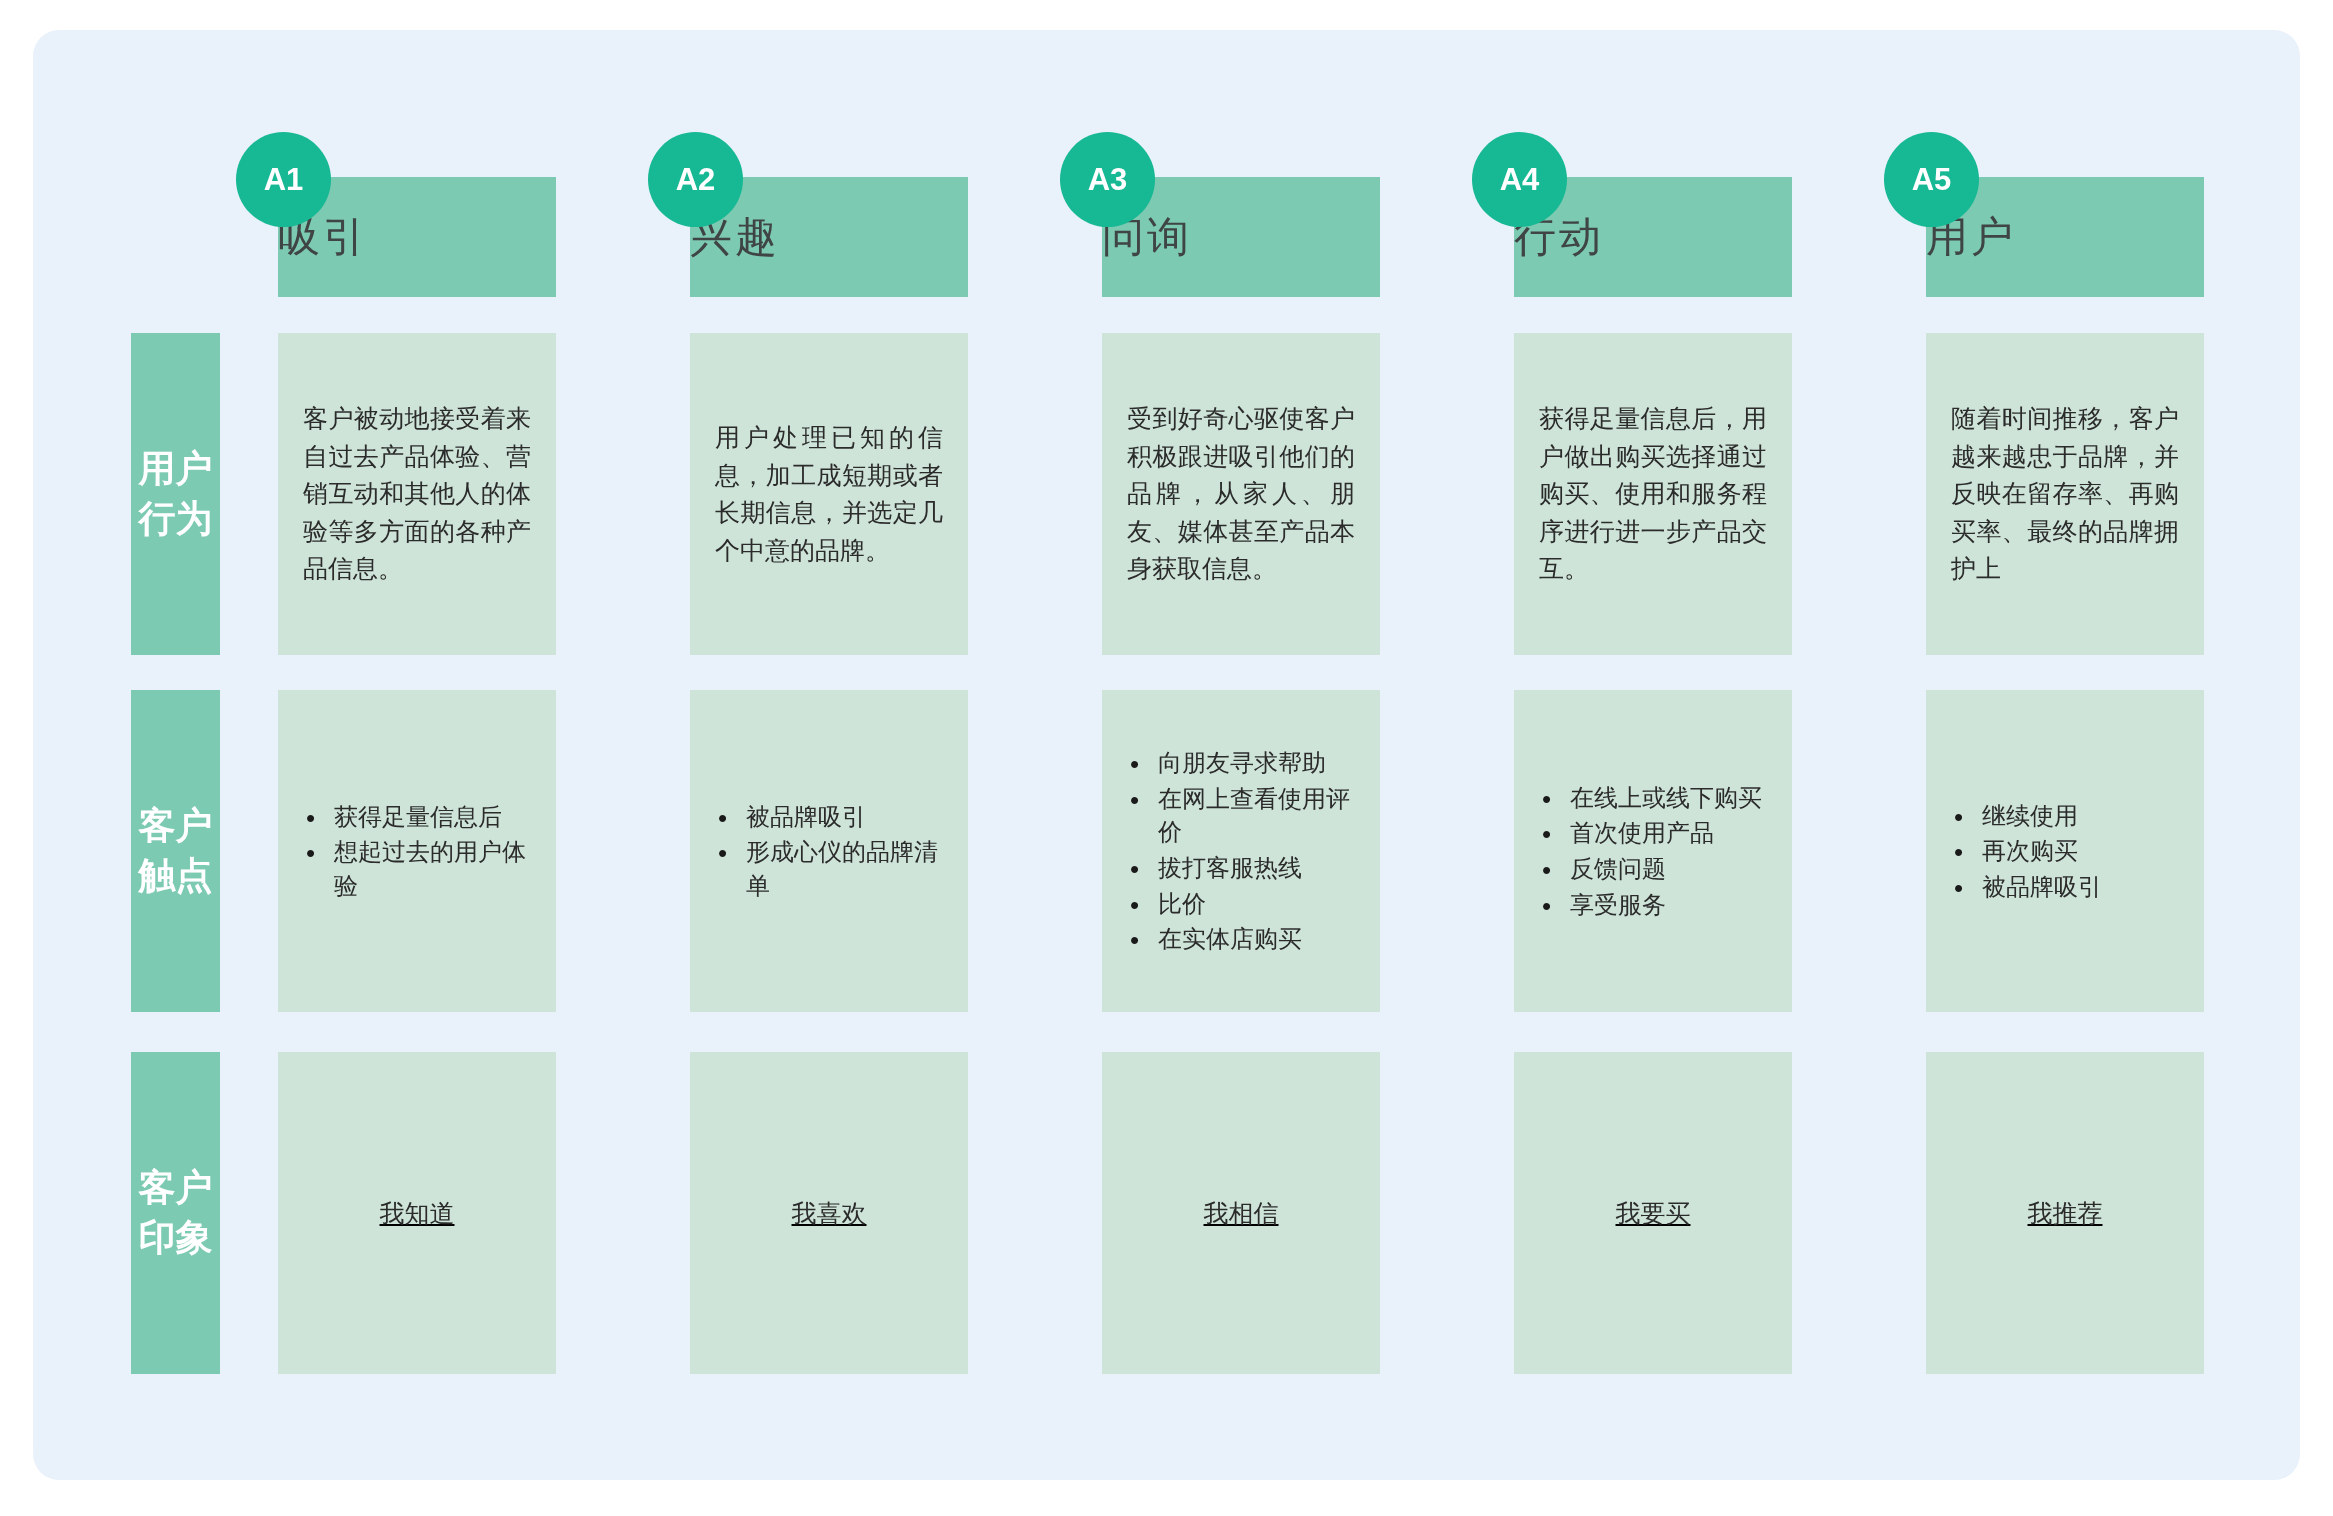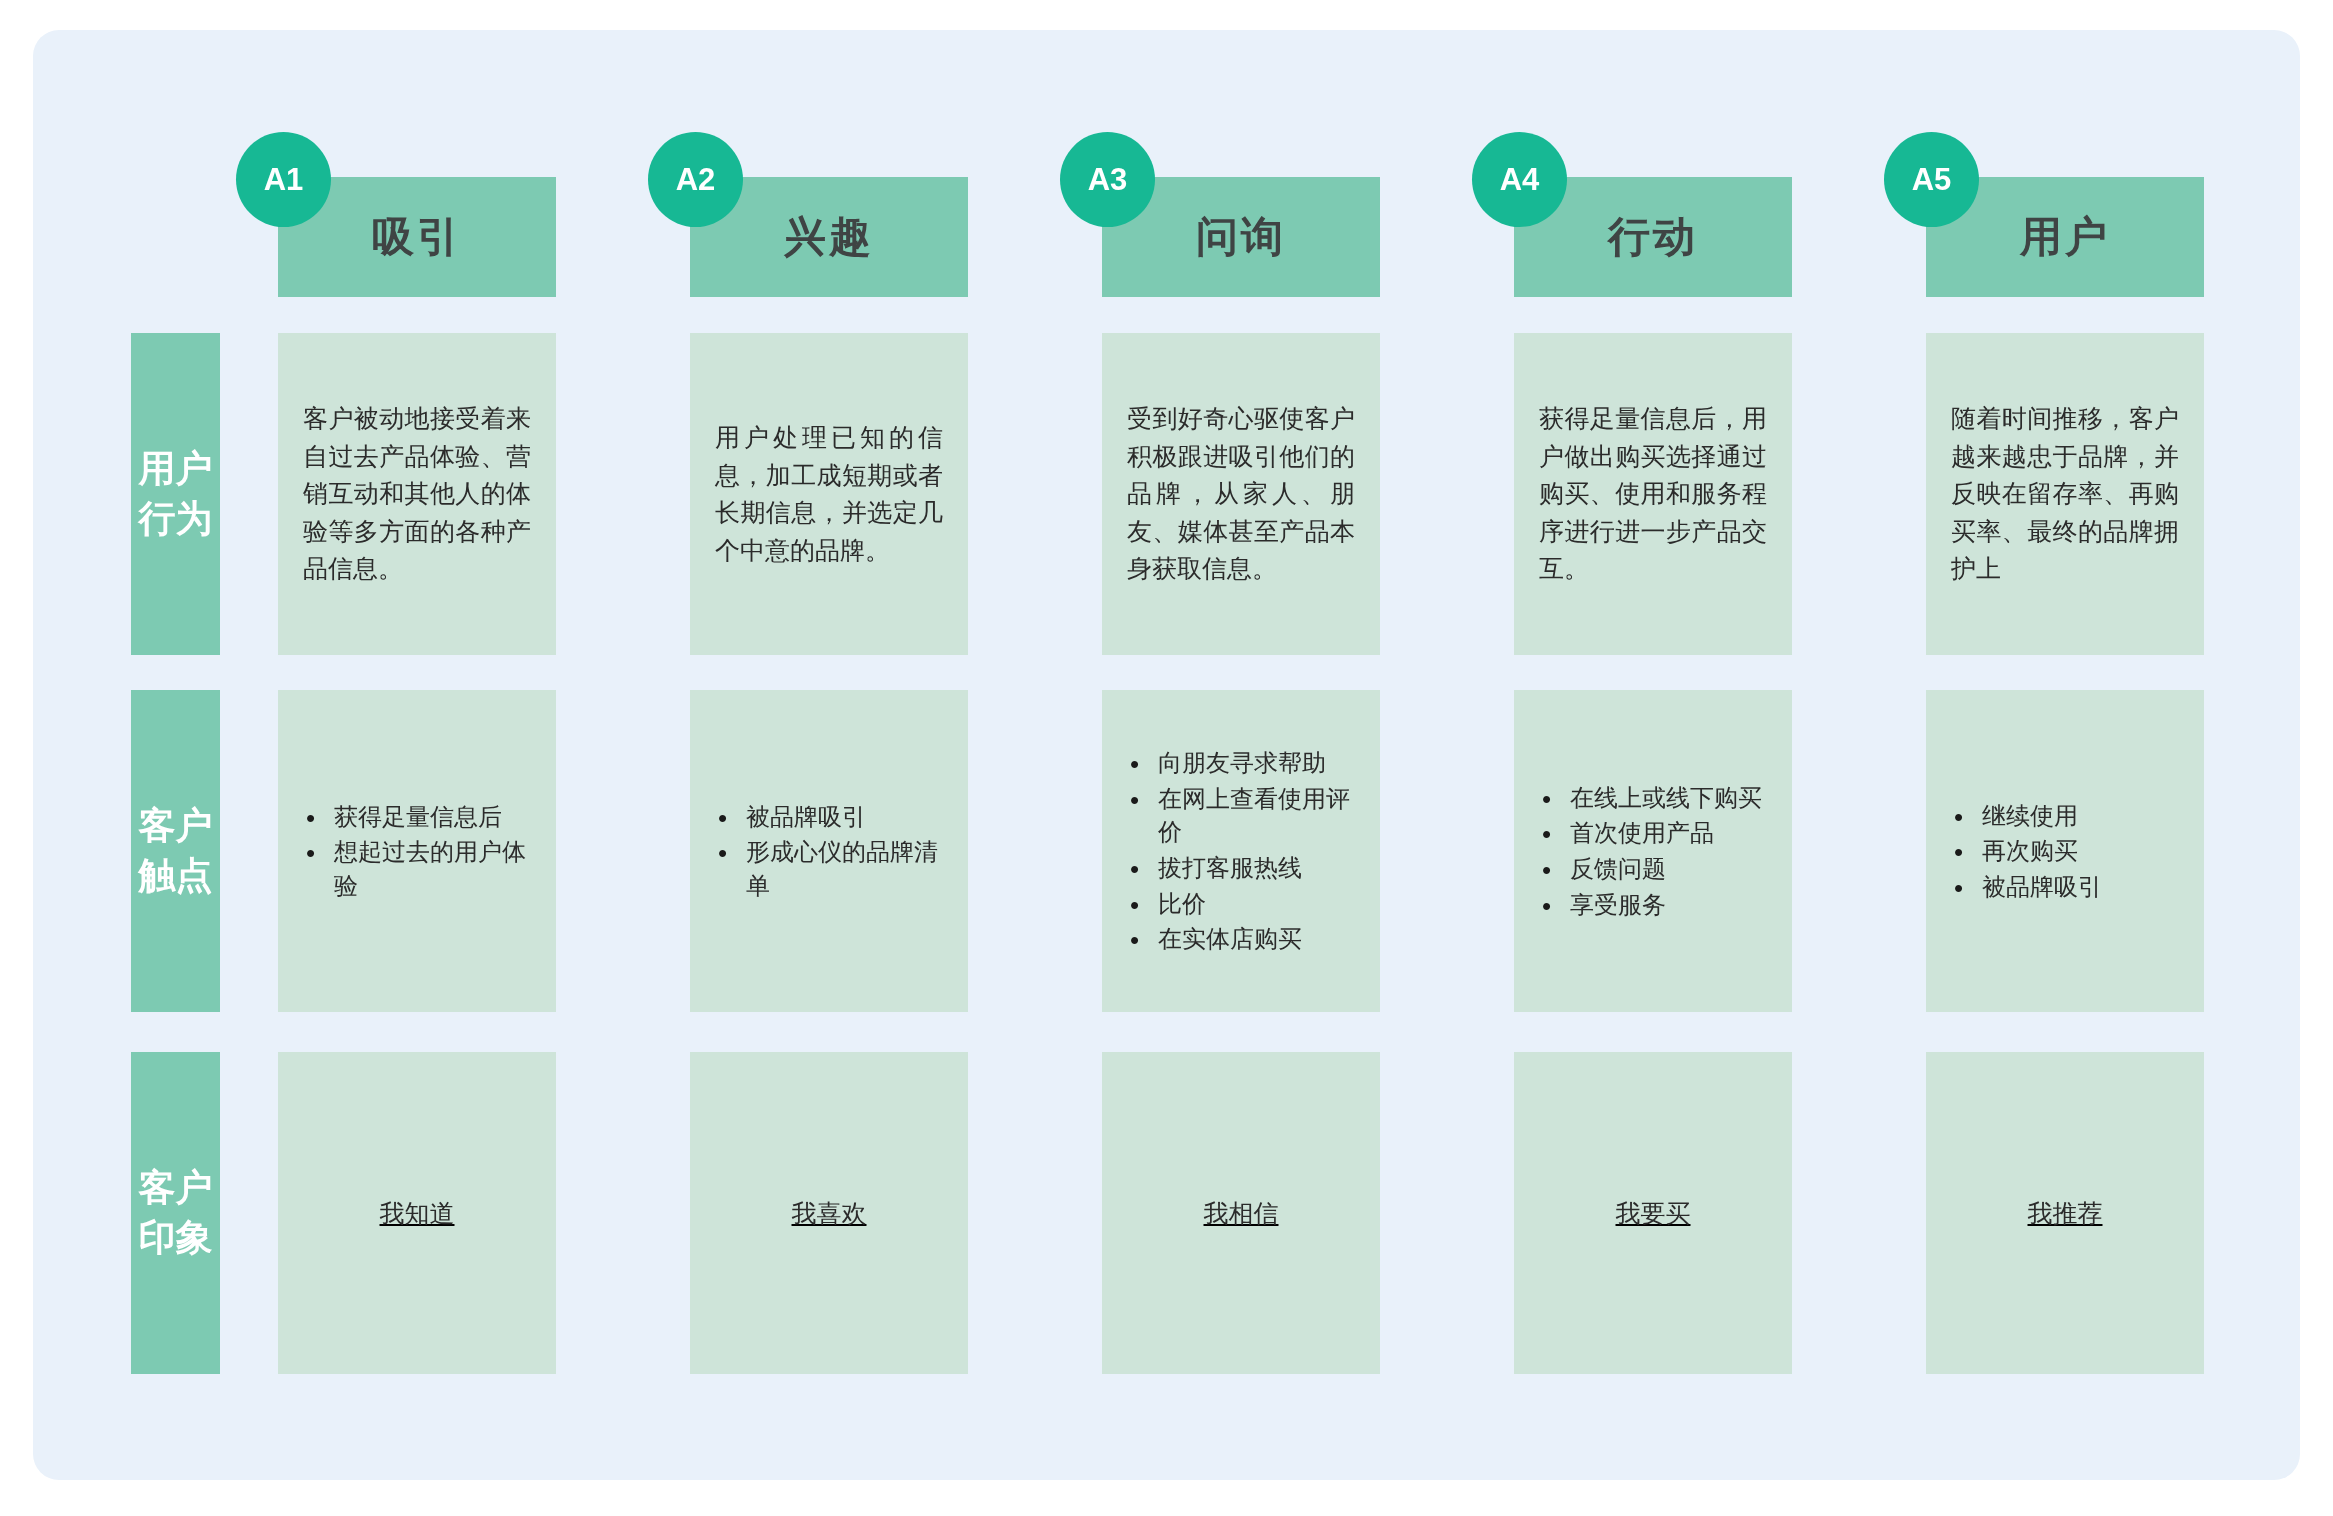"A1" .hdr { justify-content: center -> flex-start }
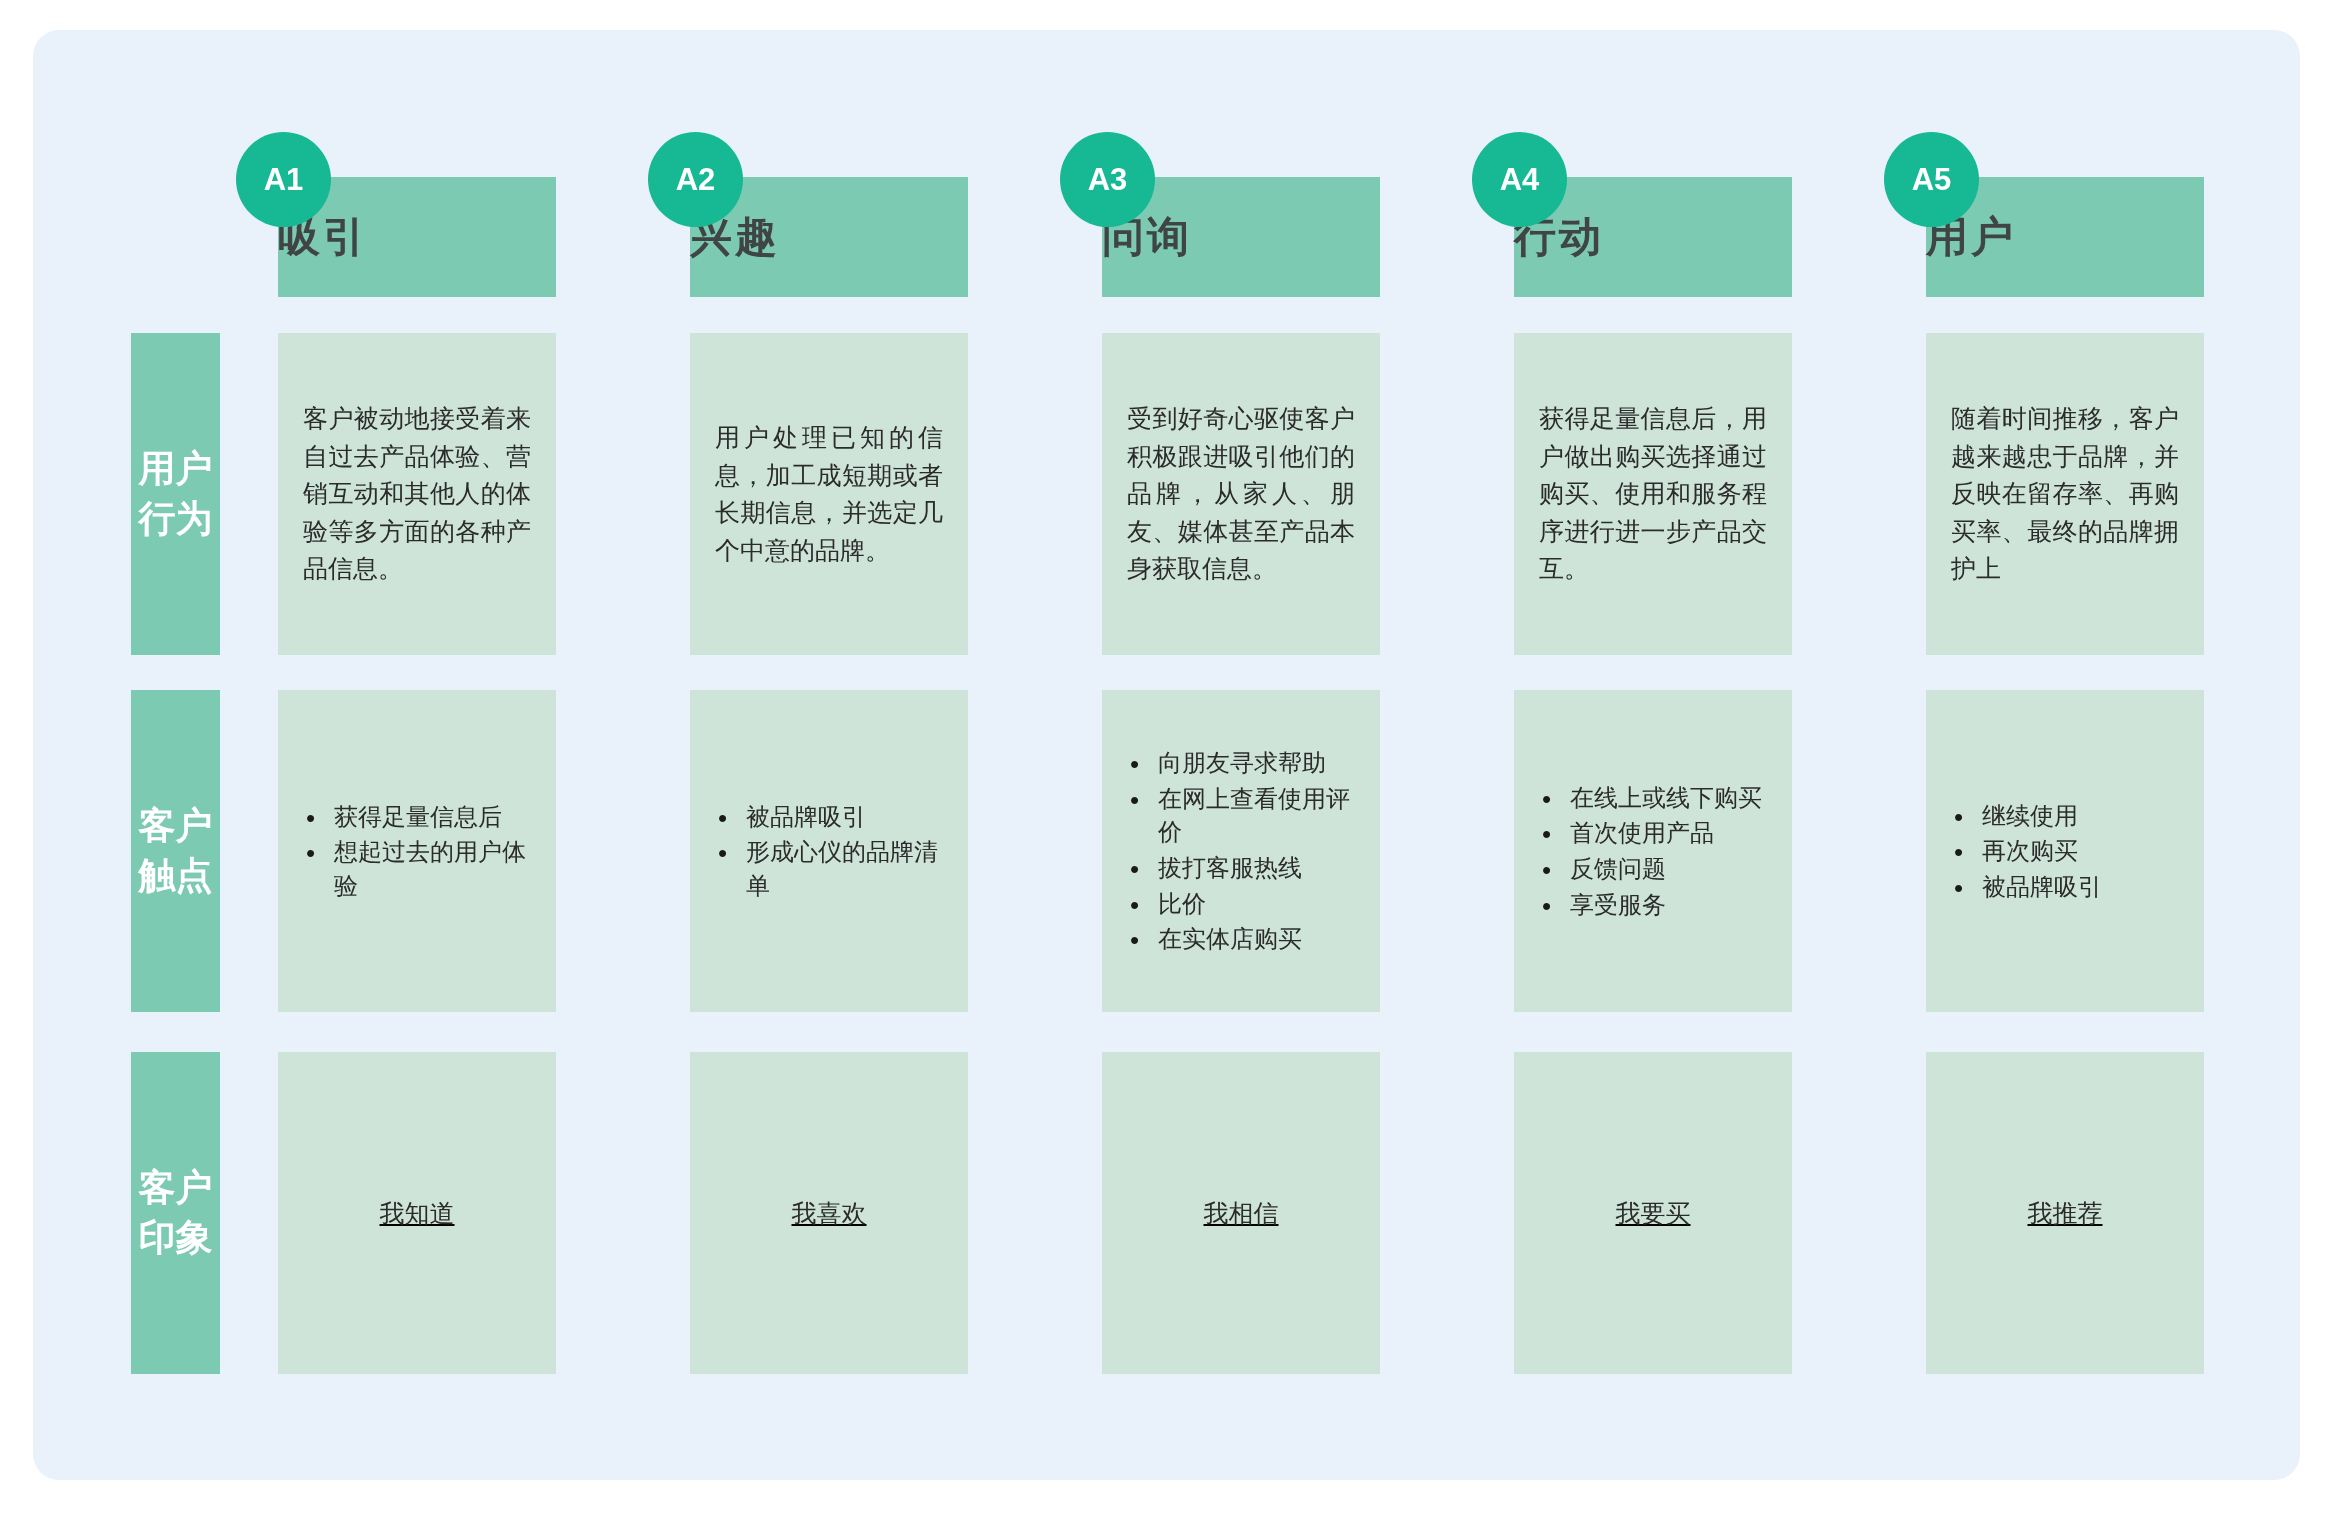"吸引" .hdr .title { font-weight: bold -> normal }
